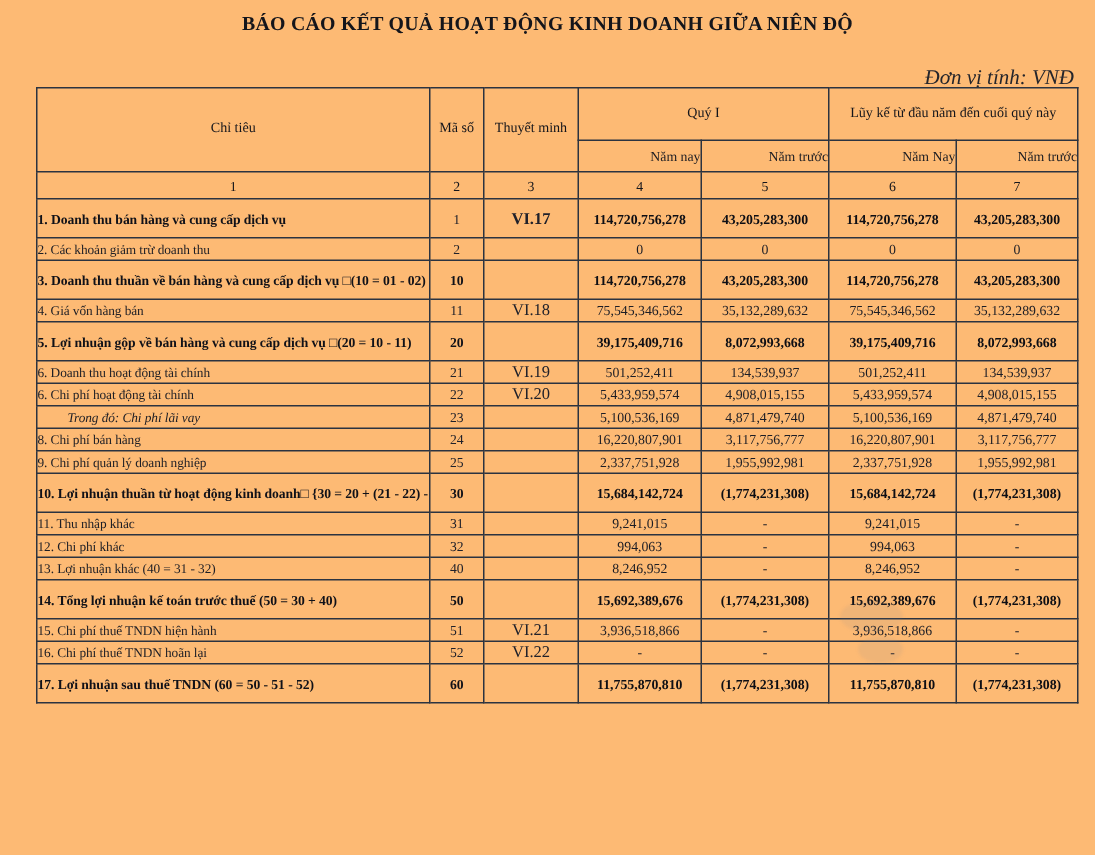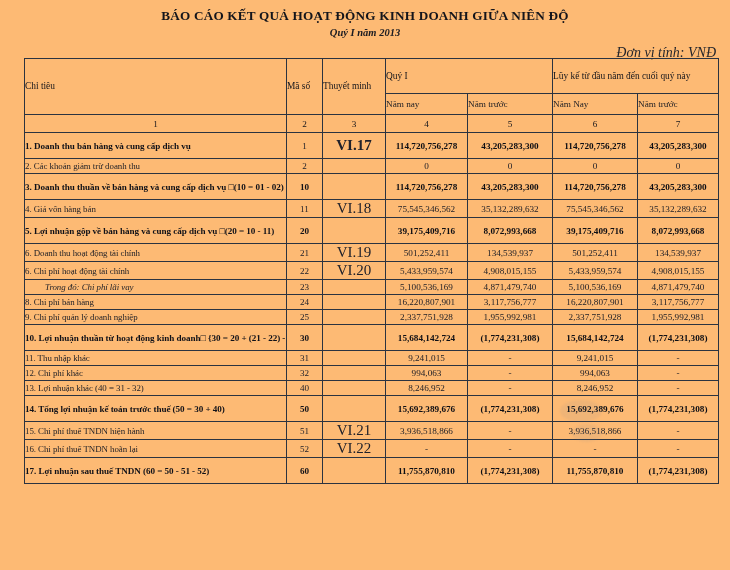"Quý I năm 2013" div.doc-subtitle { html: <div>Quý I năm 2013</div> -> none }
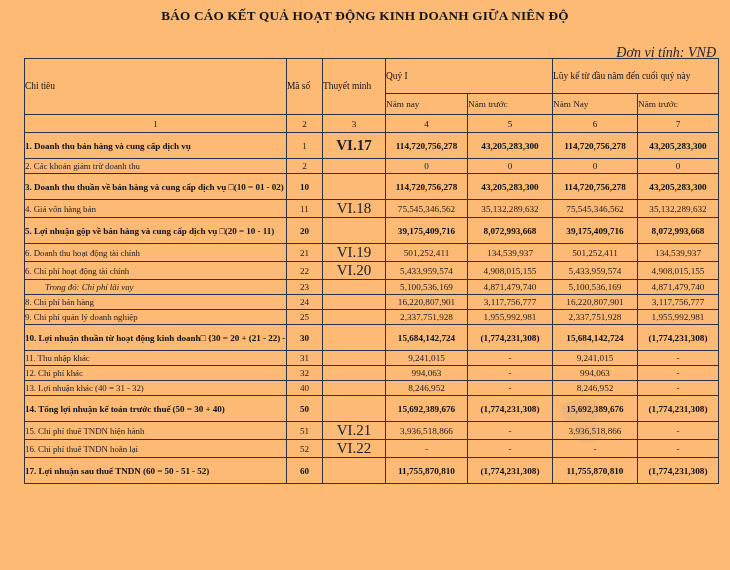"Quý I" .hdr { text-align: left -> center }
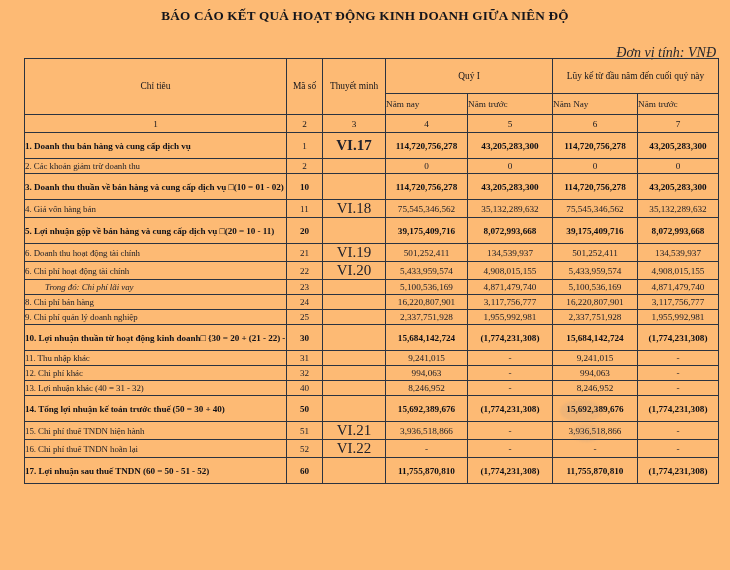"Năm nay" .hdr-sub { text-align: left -> right }
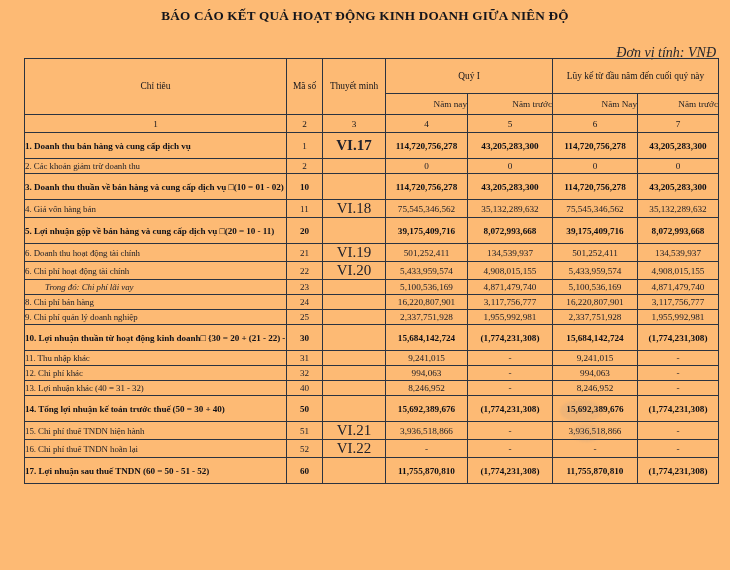"VI.17" td.note { font-size: 15px -> 11px }
